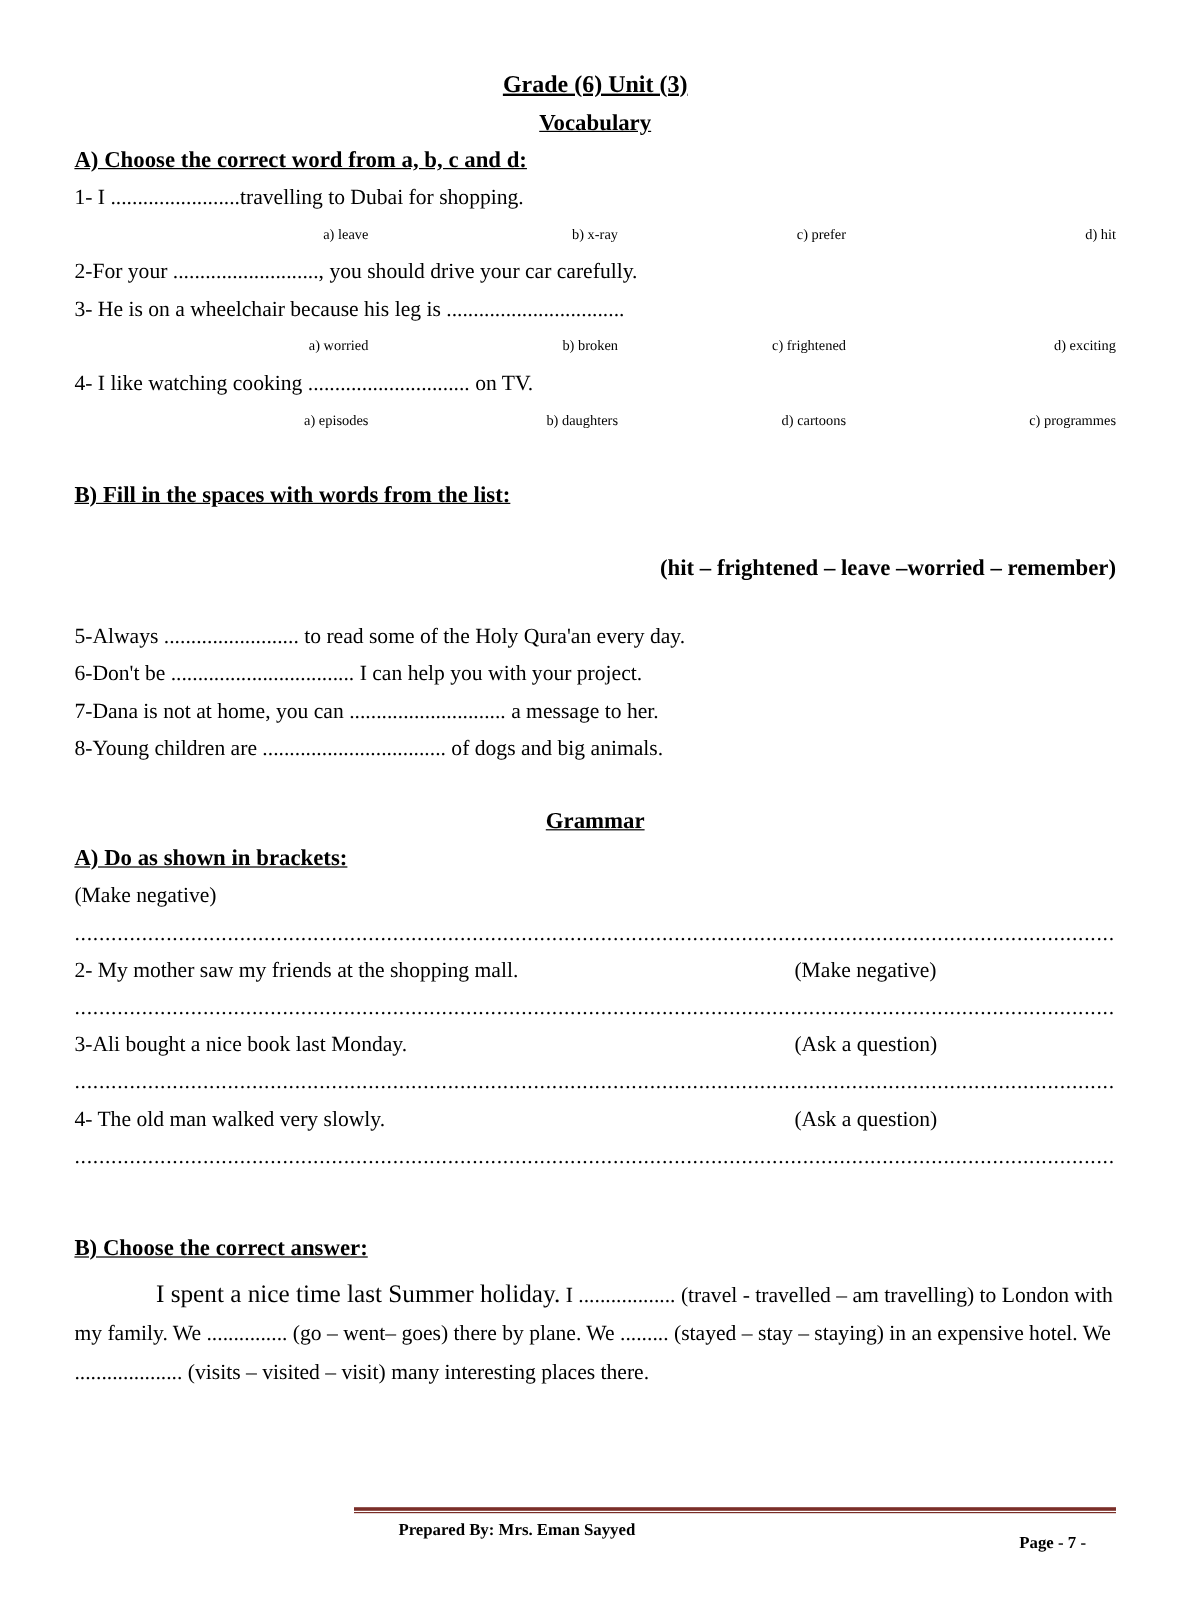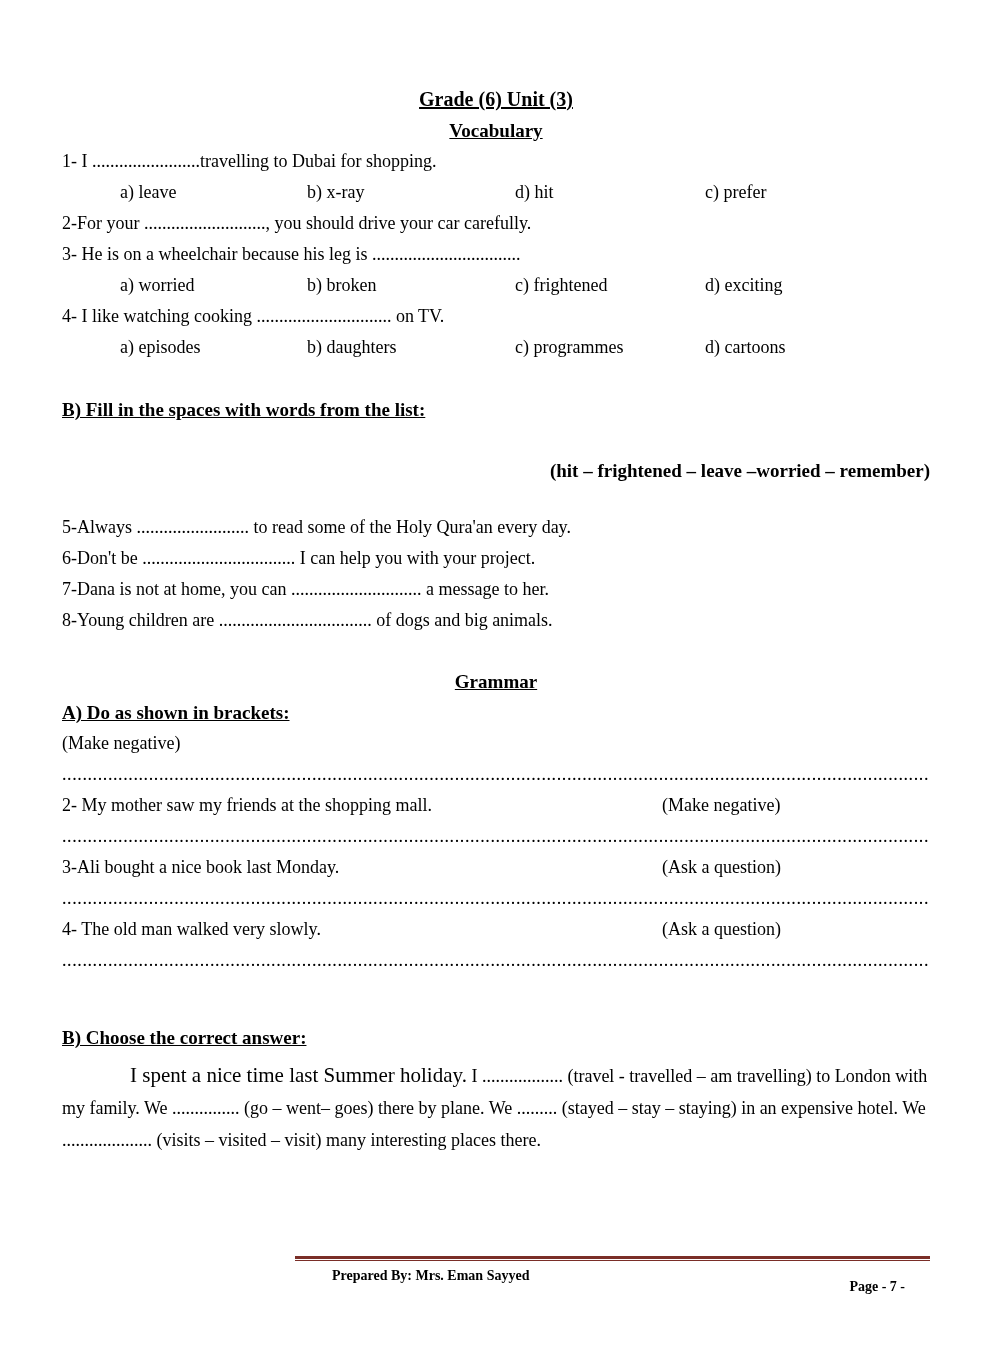"Grade (6) Unit (3)" .page { padding: 84px 62px 0 62px -> 56px 62px 0 62px }
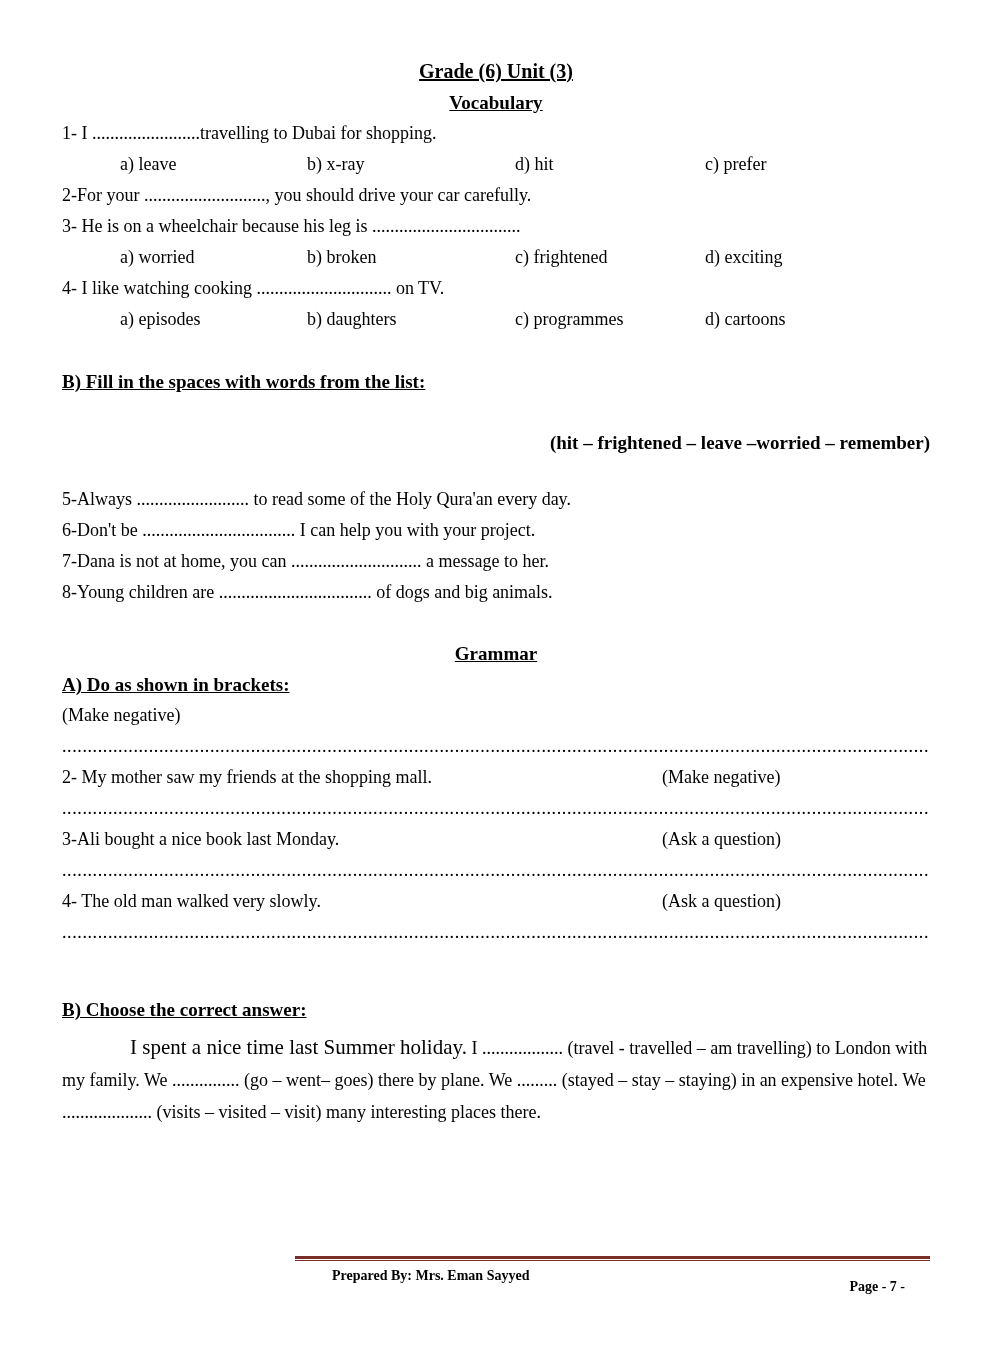"A) Choose the correct word" div.sec-heading { html: none -> <div>A) Choose the correct word from a, b, c and d:</div> }
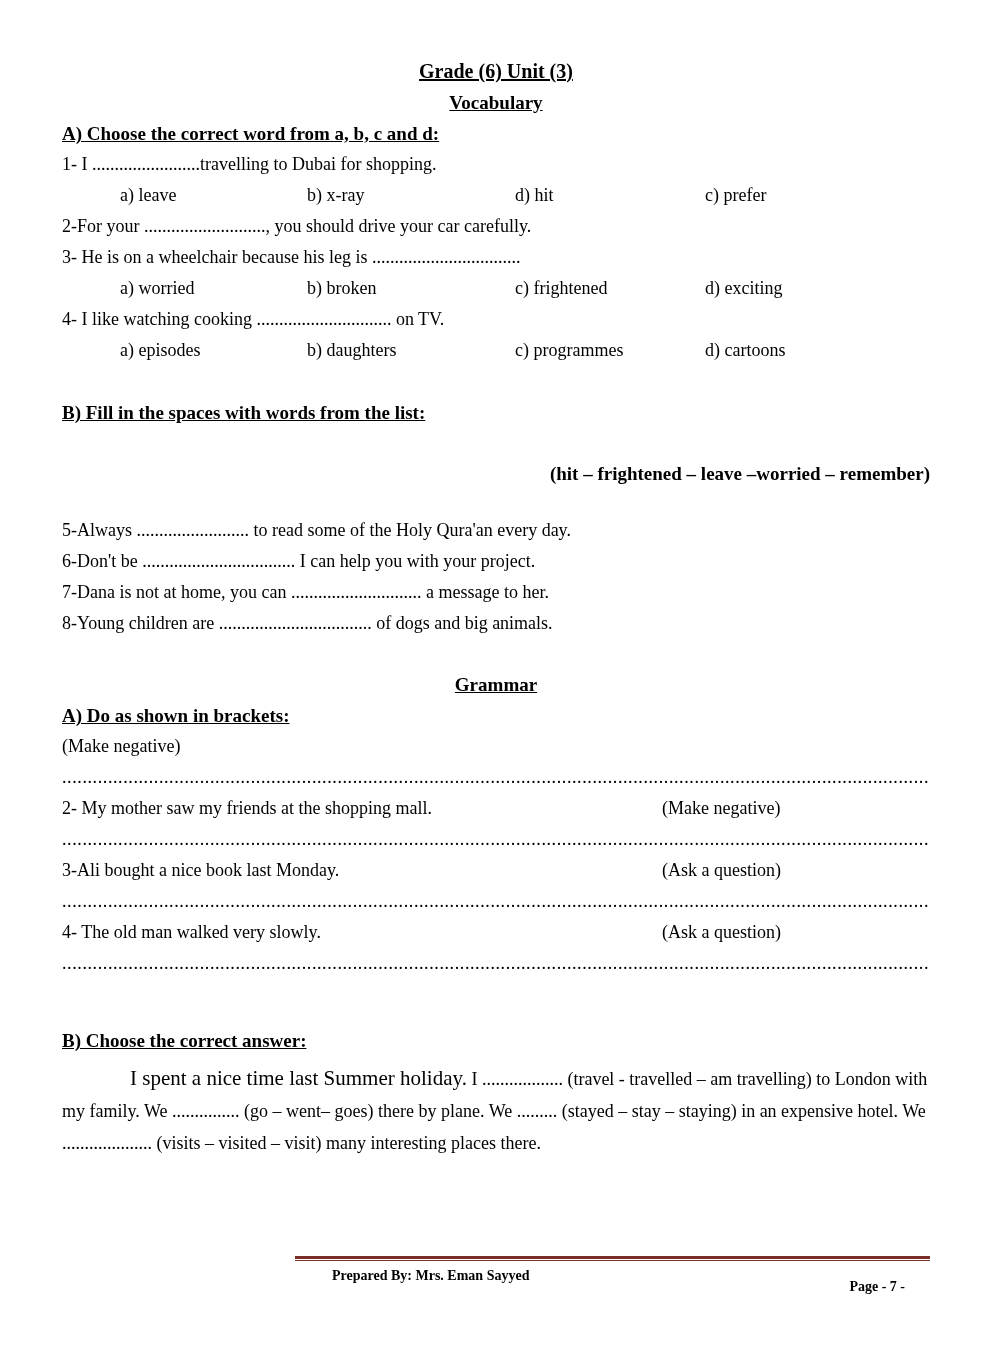"a) leave" .options { font-size: 18px -> 12px; text-align: none -> right }
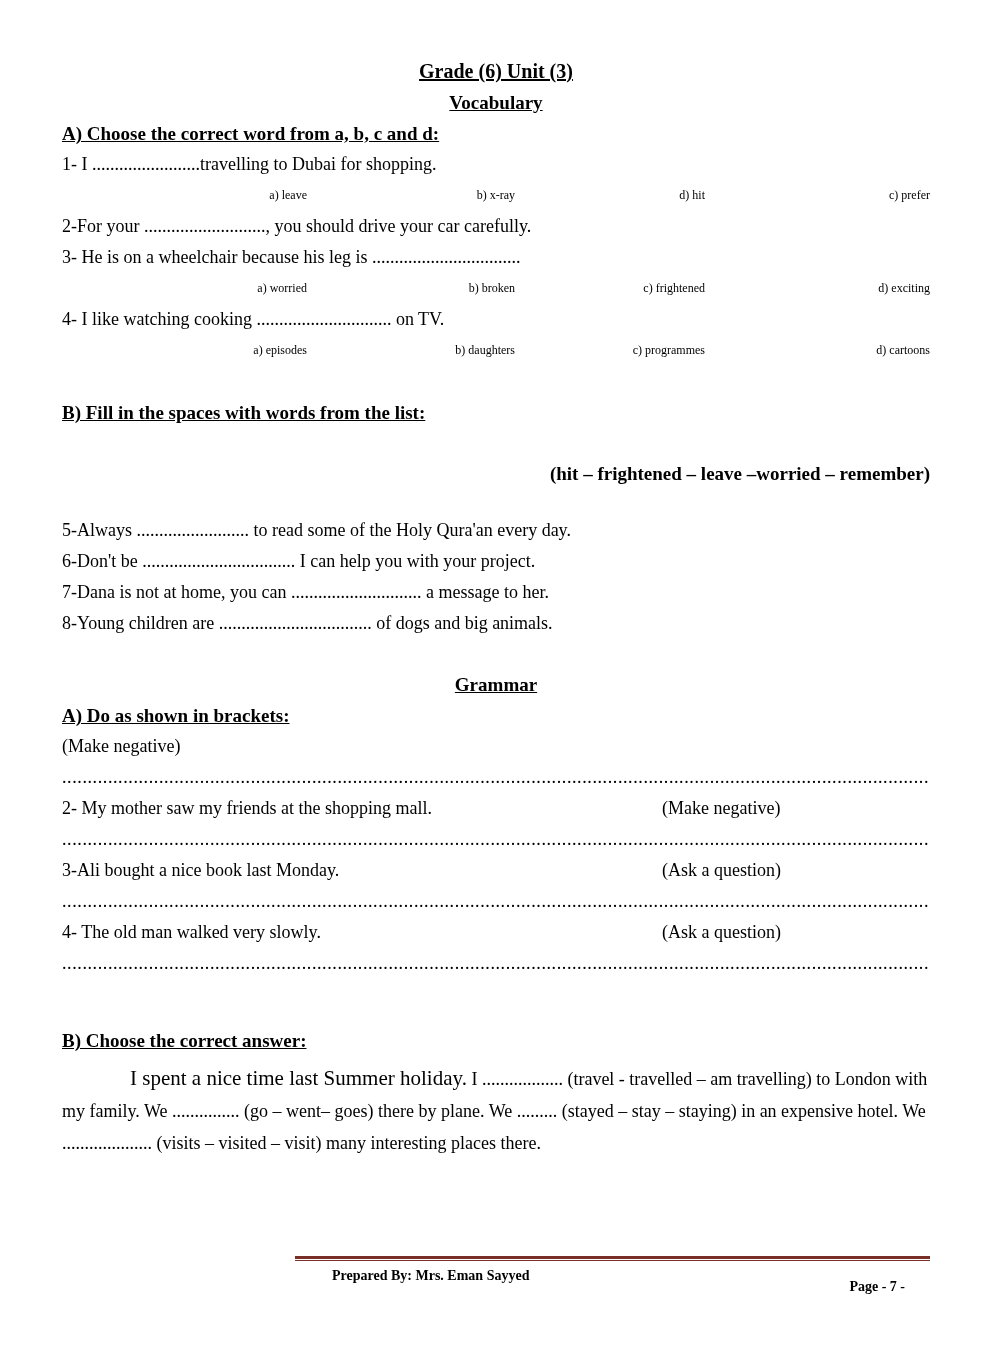"d) hit" span { order: before "c) prefer" -> after "c) prefer" }
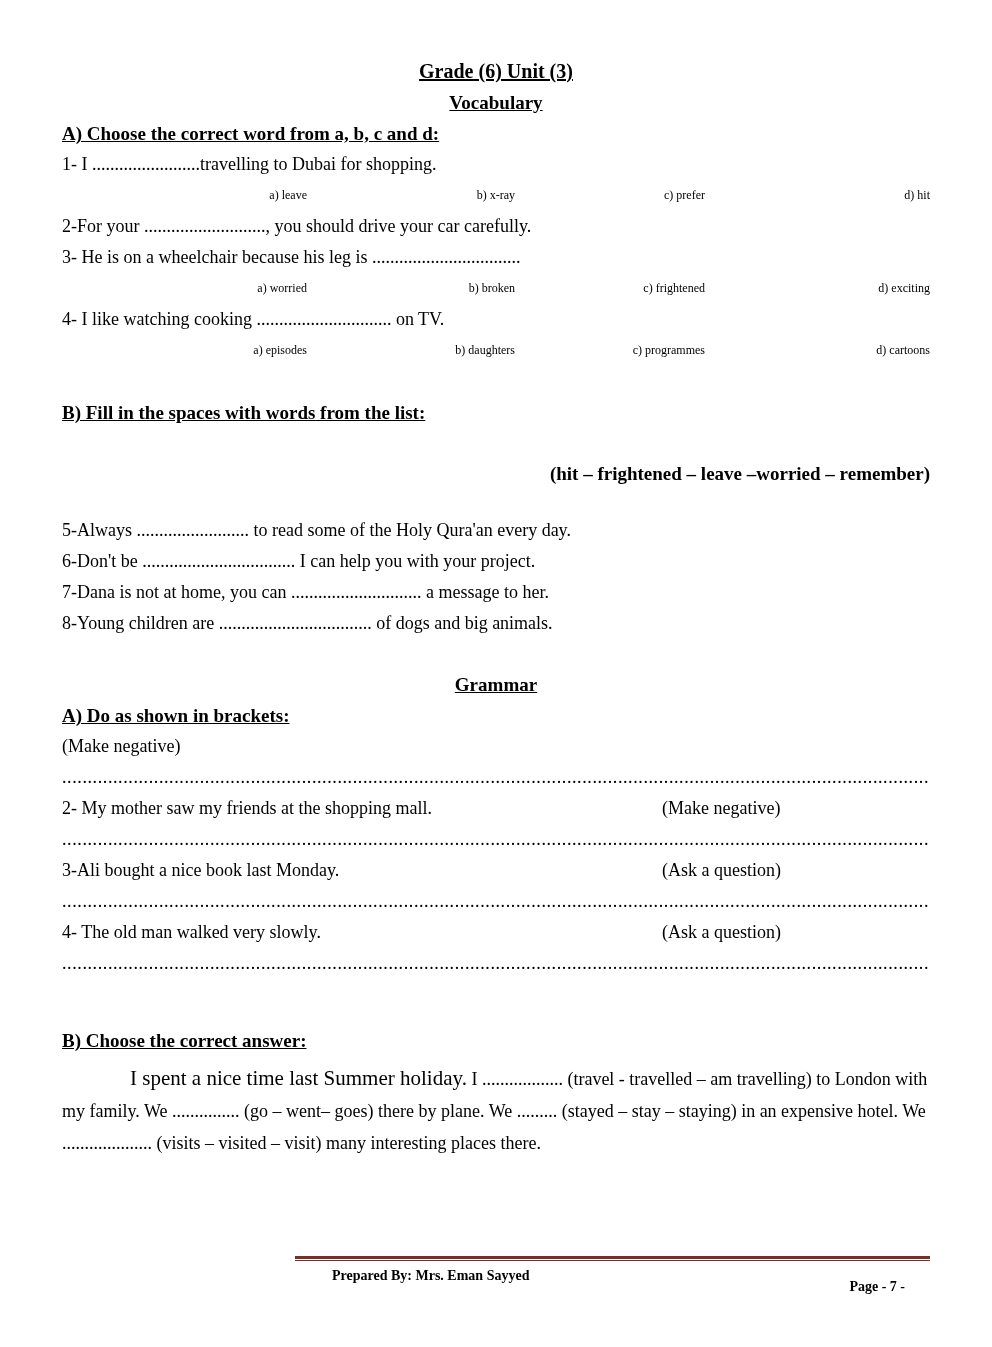"c) programmes" span { order: before "d) cartoons" -> after "d) cartoons" }
